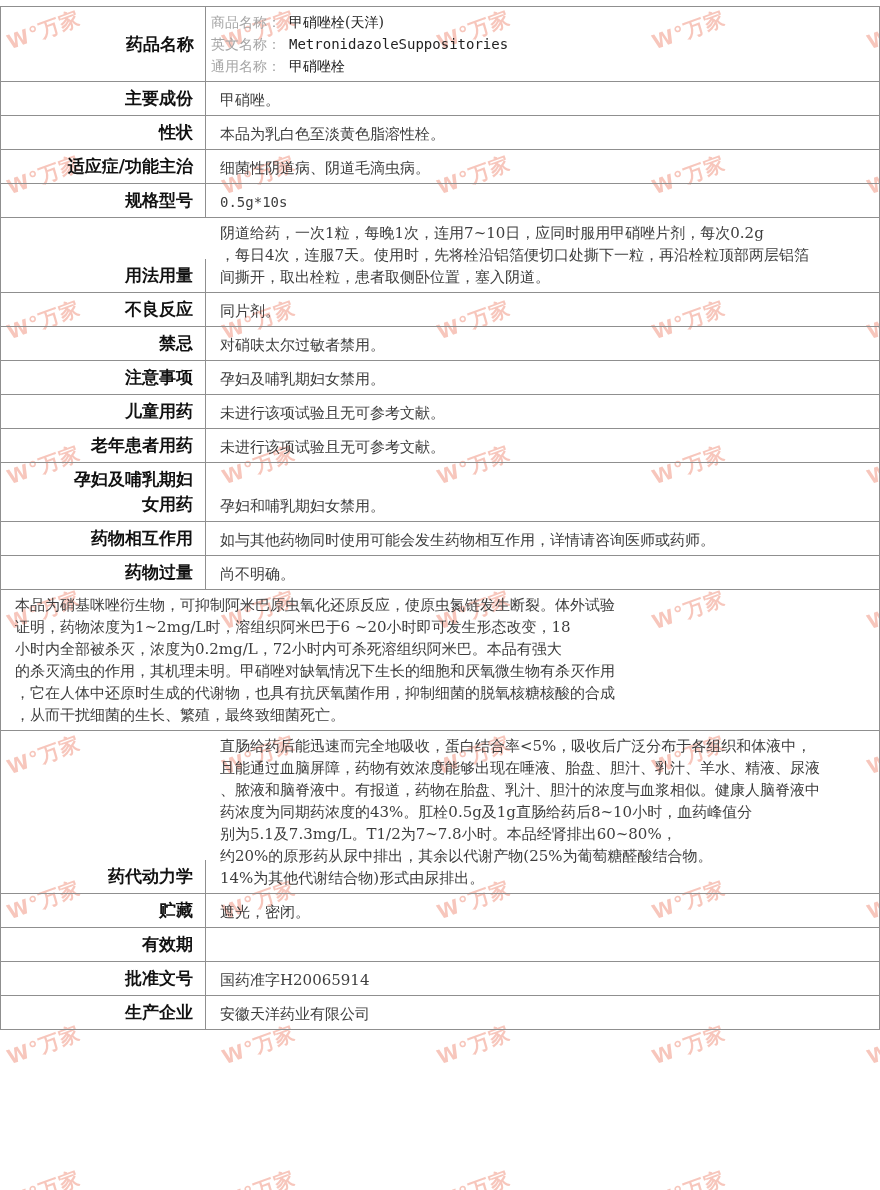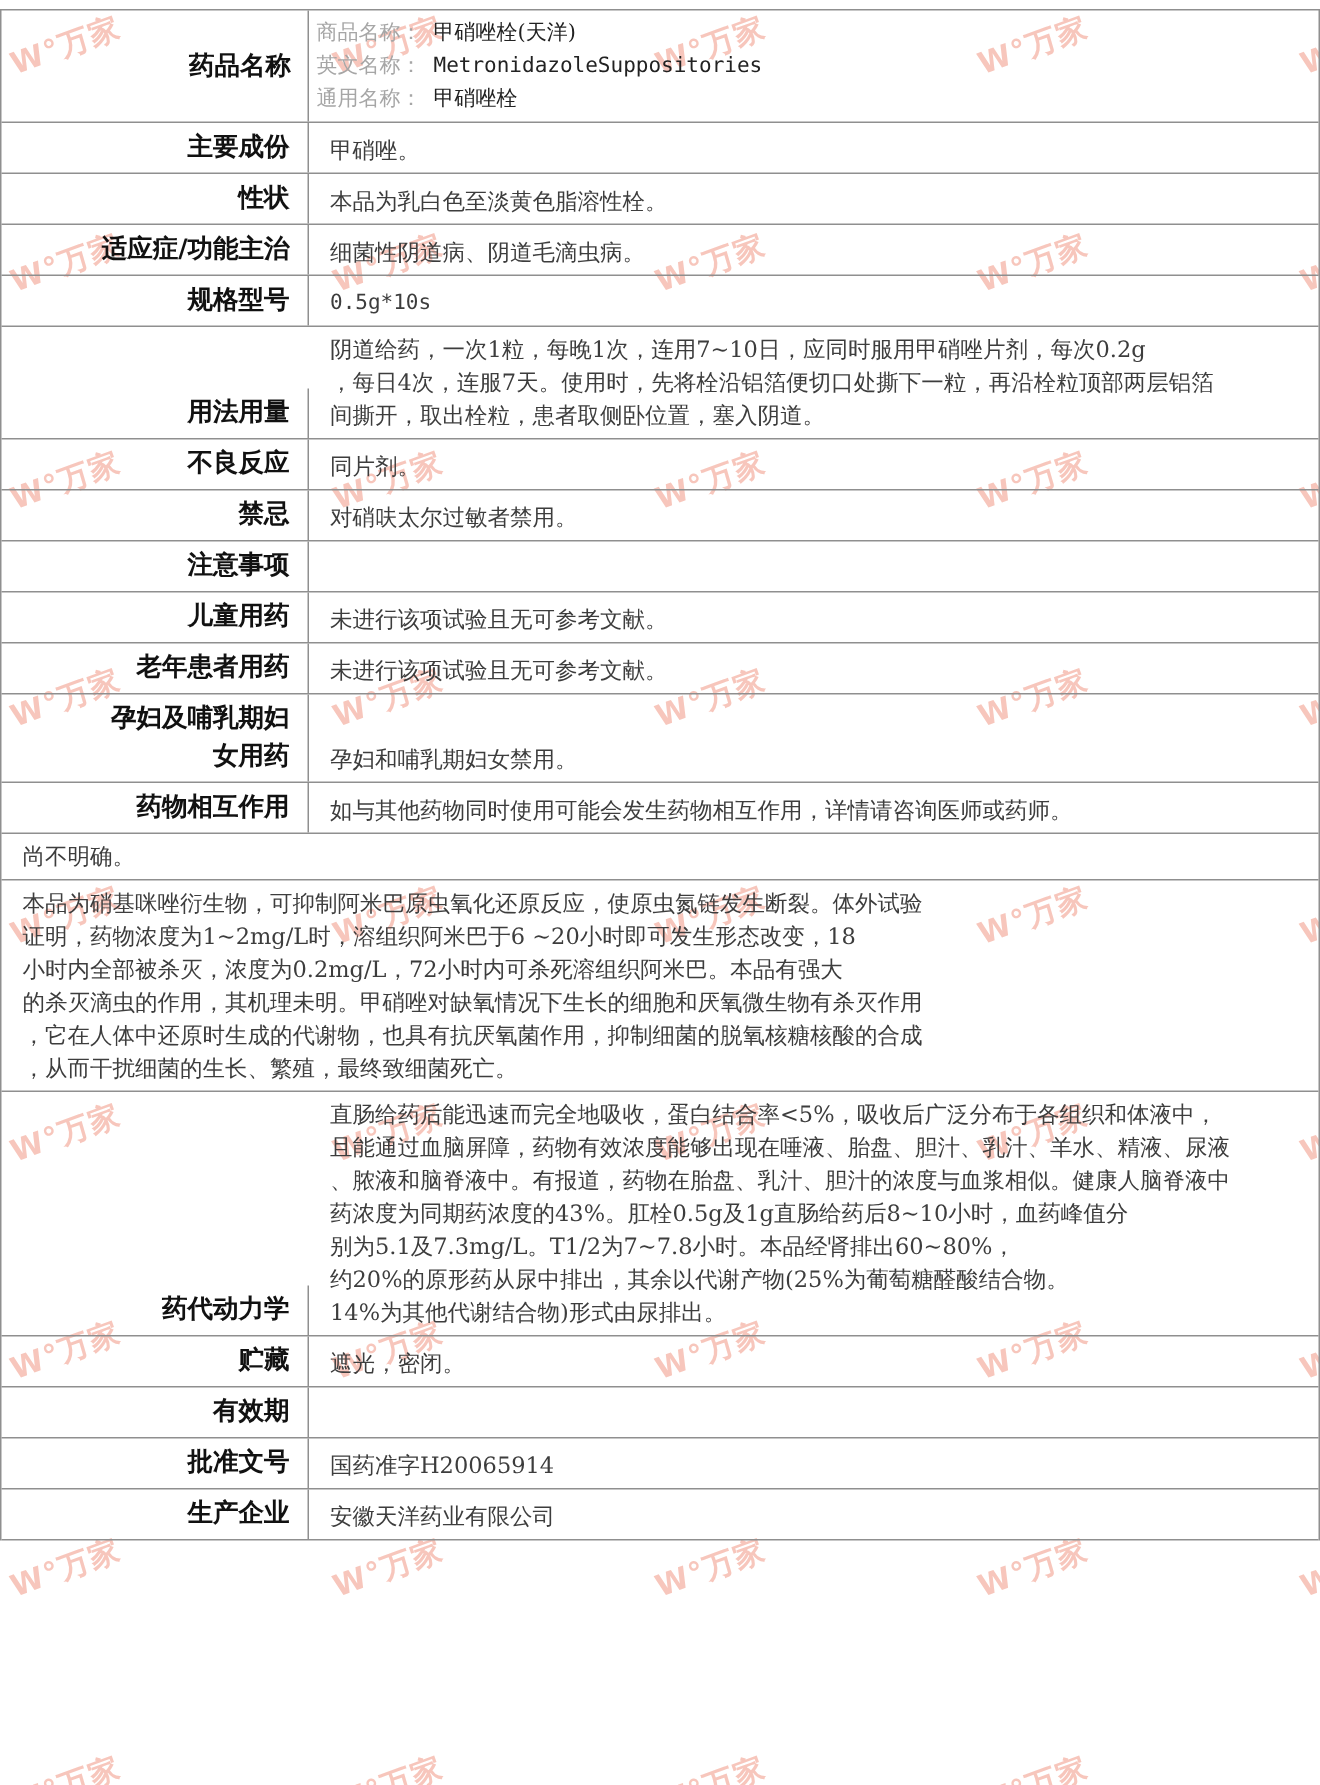"孕妇及哺乳期妇女禁用。" div.val { html: none -> <div>孕妇及哺乳期妇女禁用。</div> }
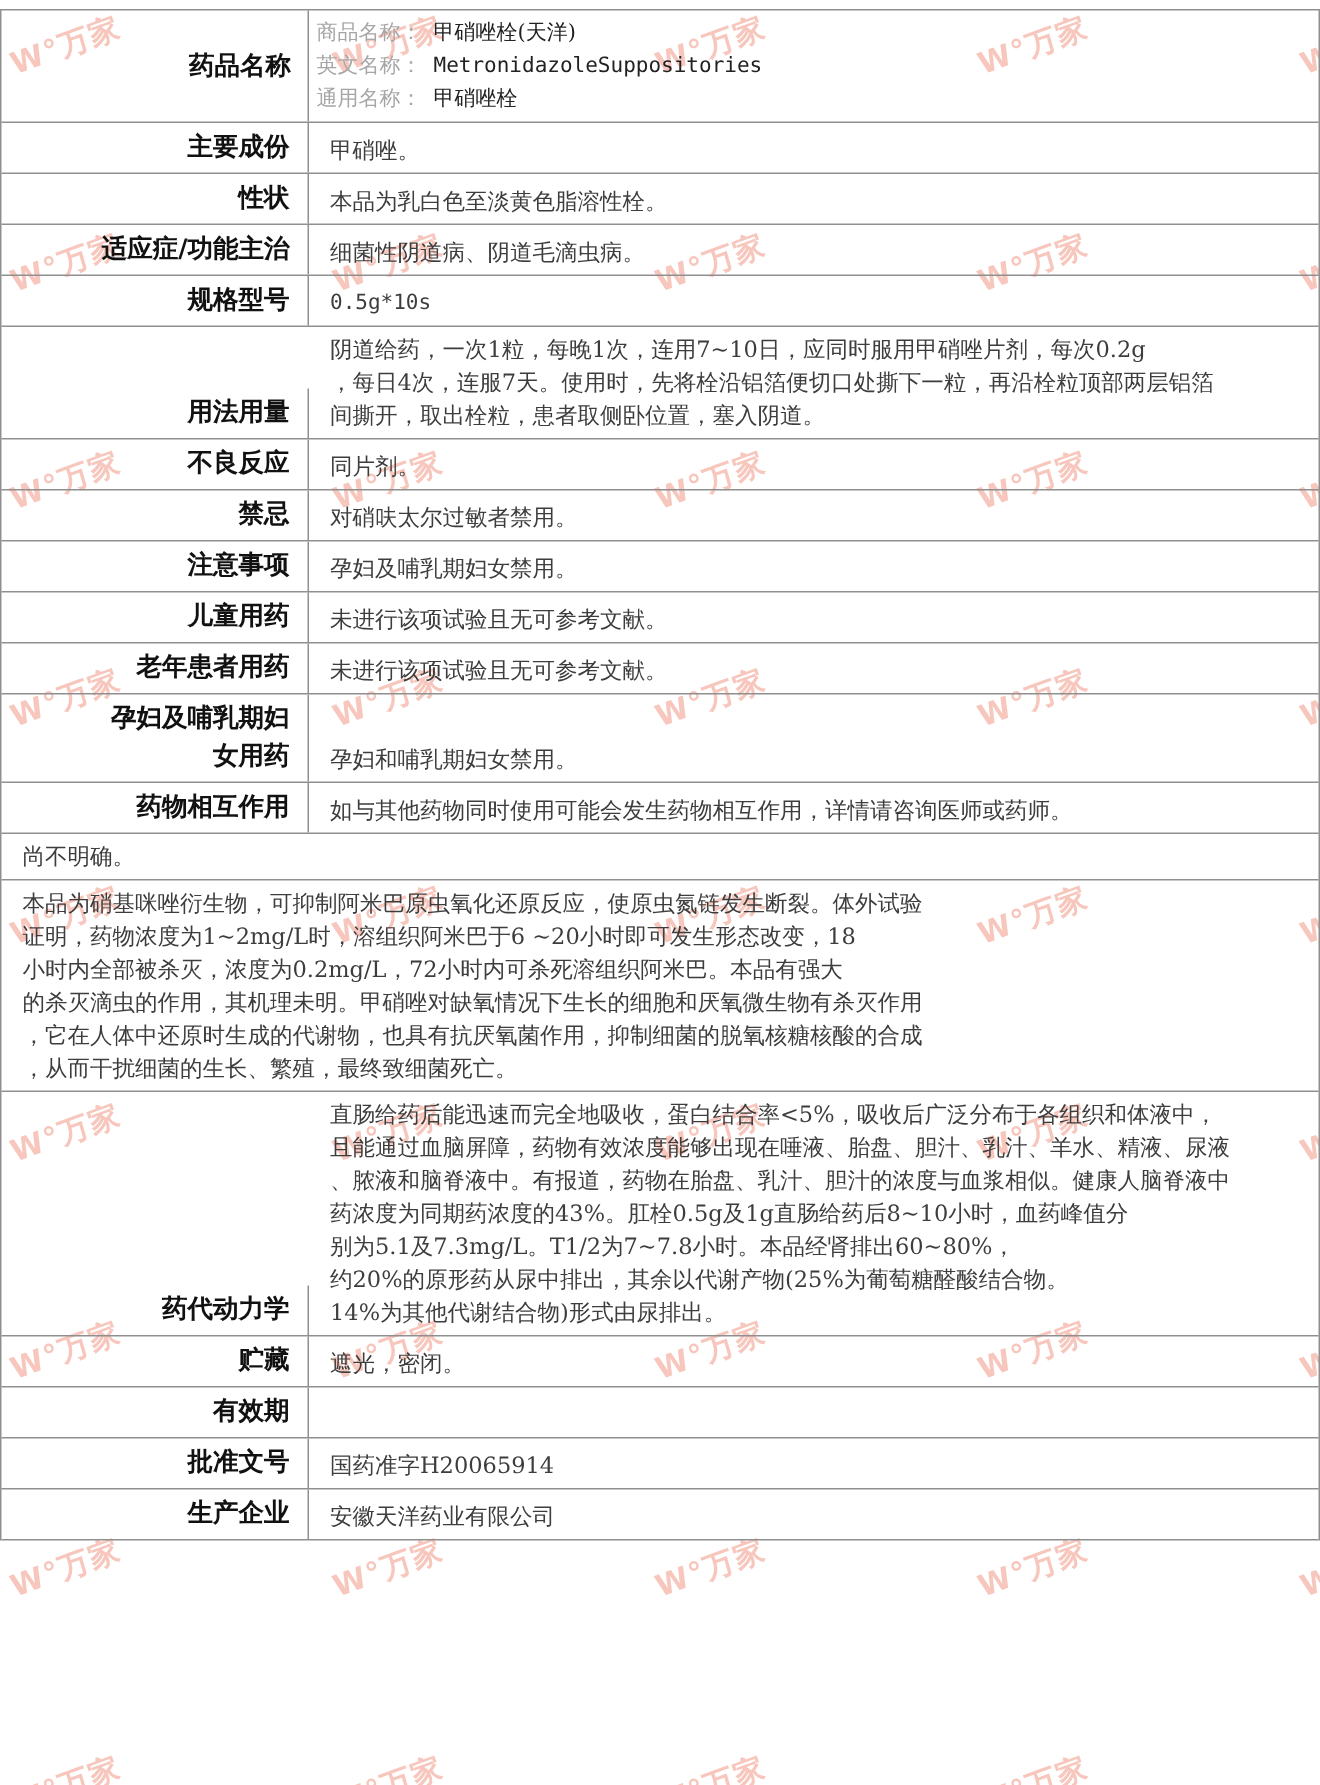"药物过量" div.lbl { html: none -> <div>药物过量</div> }
